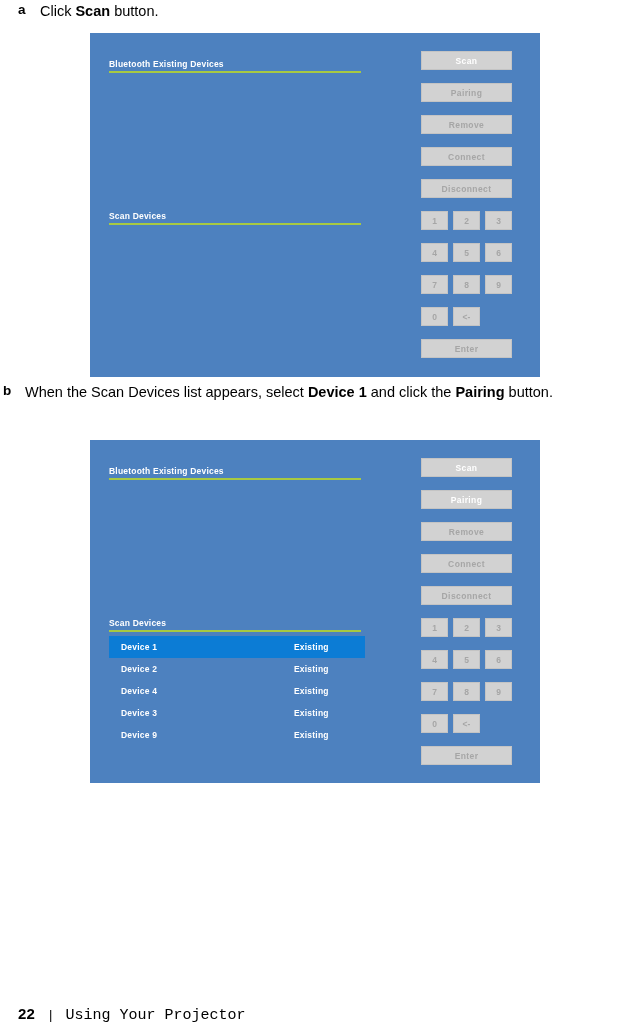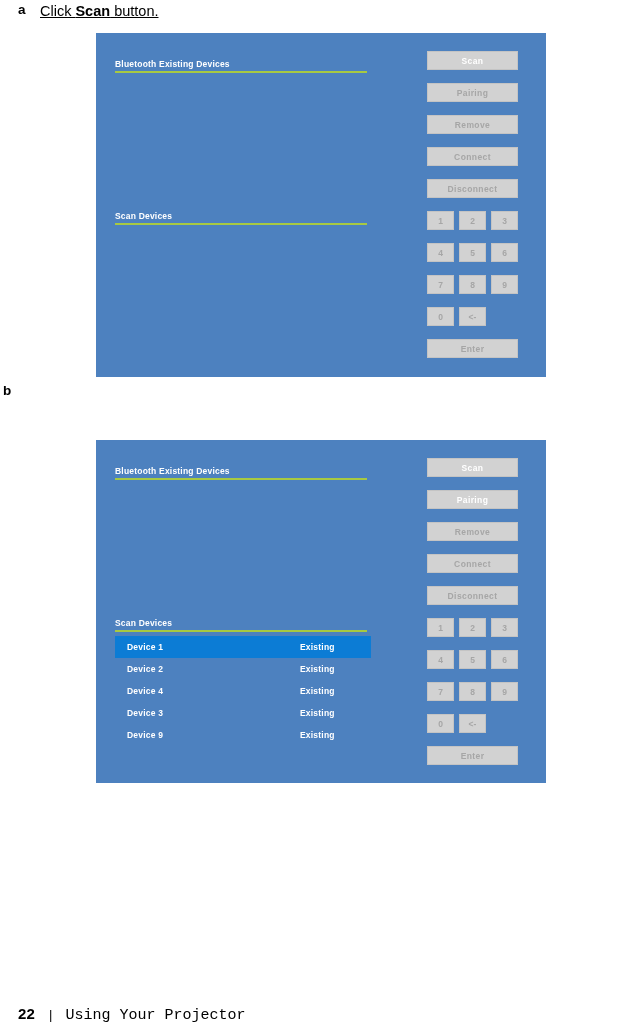"Click Scan button." .step-text { text-decoration: underline -> none }
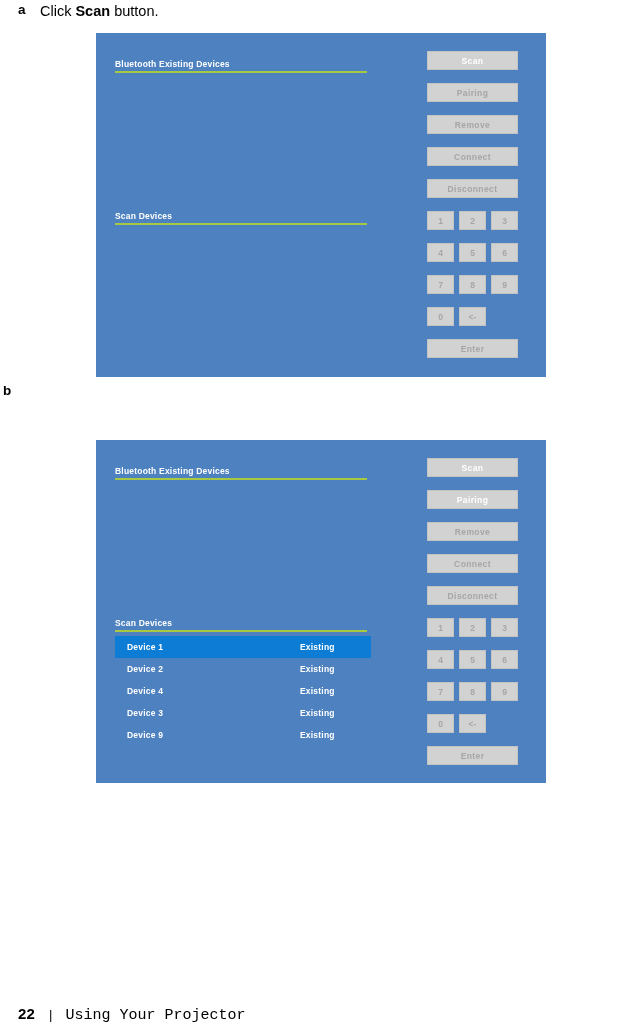"Bluetooth Existing Devices" .osd-panel { margin-left: 6px -> none }
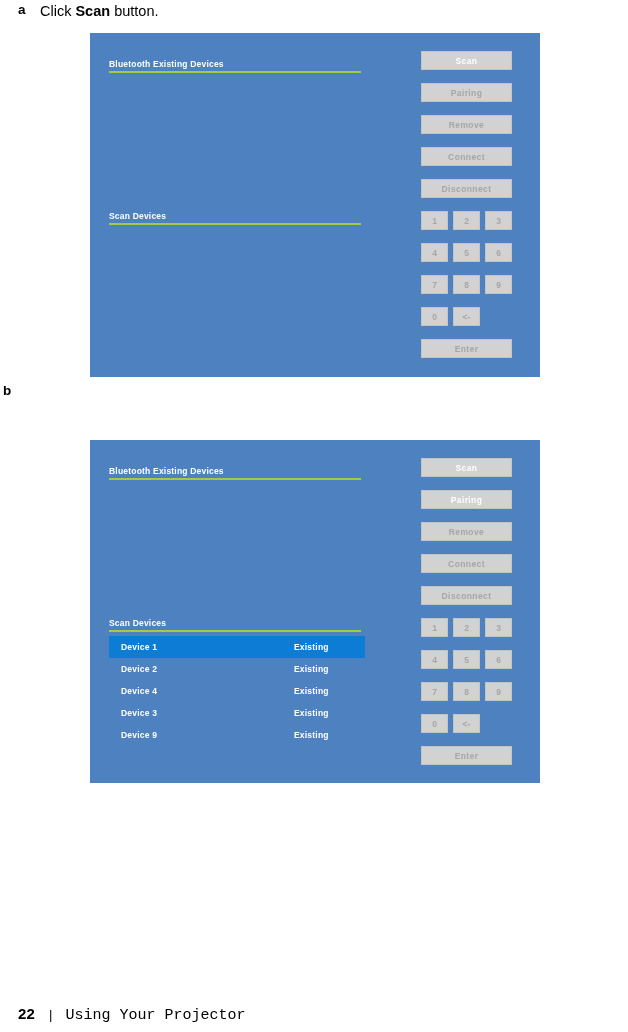"When the Scan Devices list" span.step-text { html: none -> <span><span>When the Scan Devices list appears, select </span><b>Device 1</b><span> and click the </span><b>Pairing</b><span> button.</span></span> }
